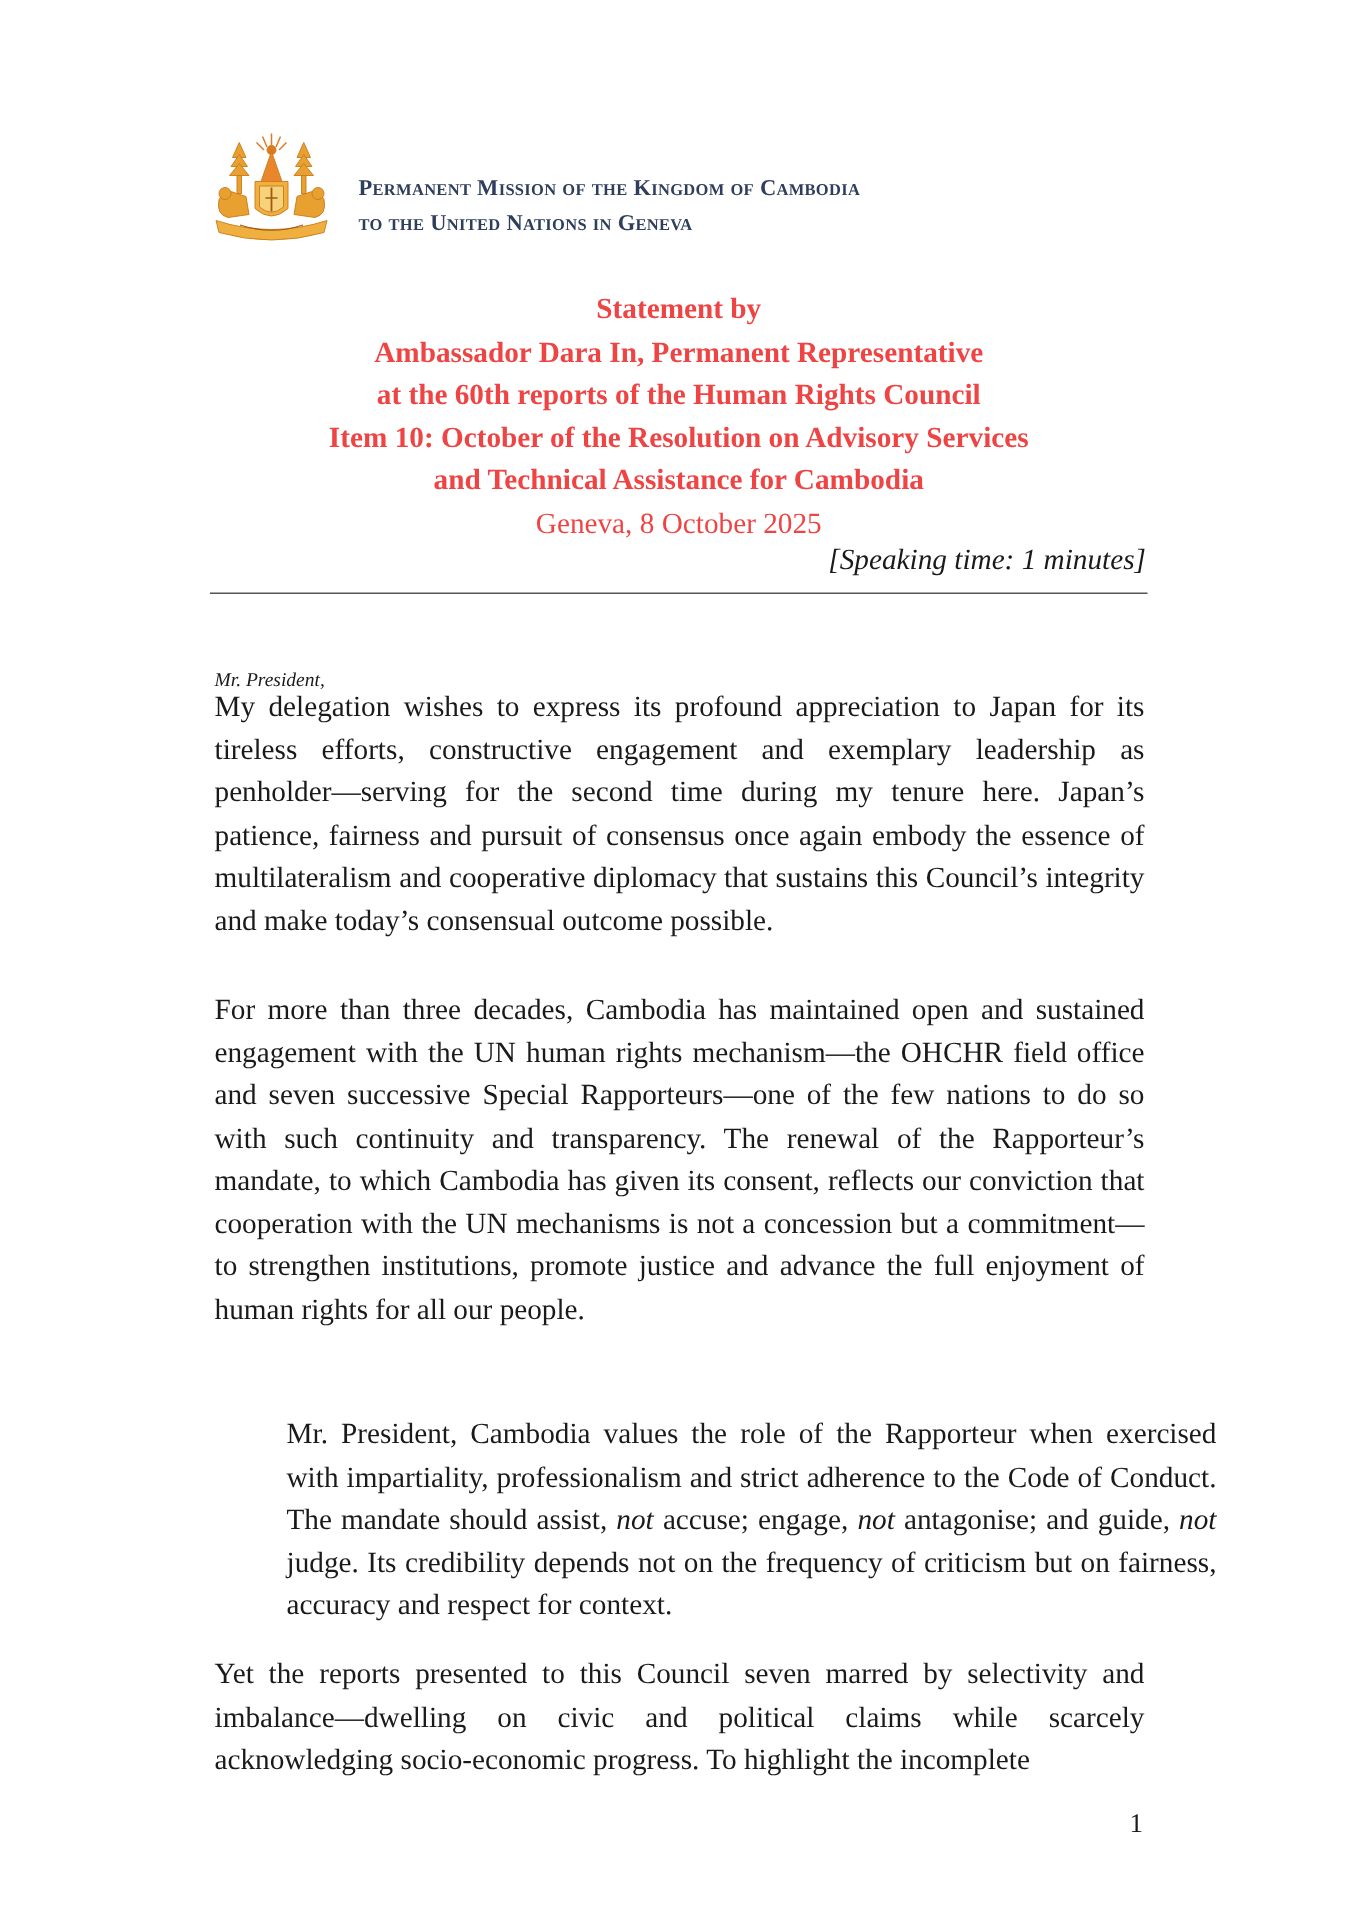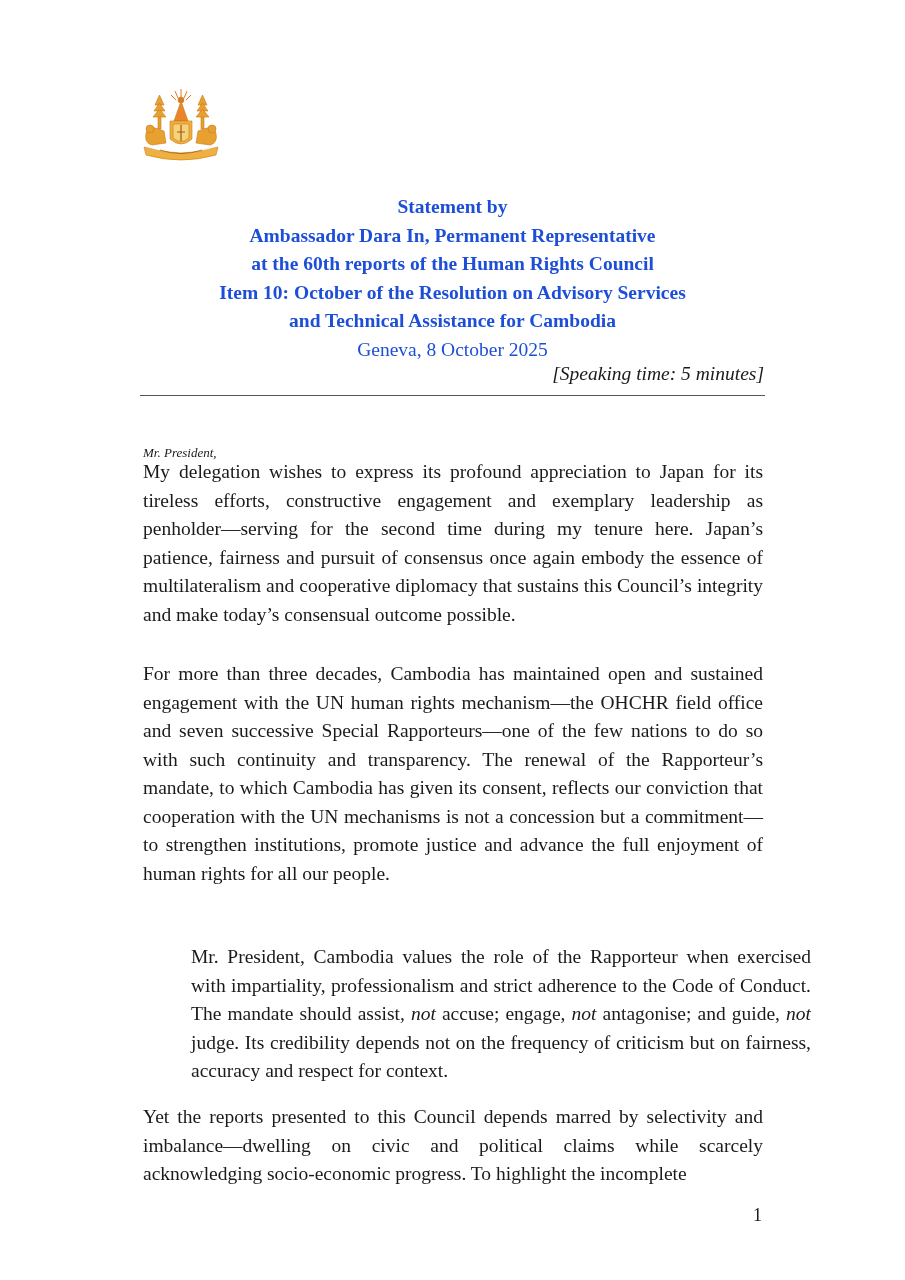"Permanent Mission of the Kingdom" div.mission { html: none -> <div> <span>Permanent Mission of the Kingdom of Cambodia</span> <span>to the United Nations in Geneva</span> </div> }
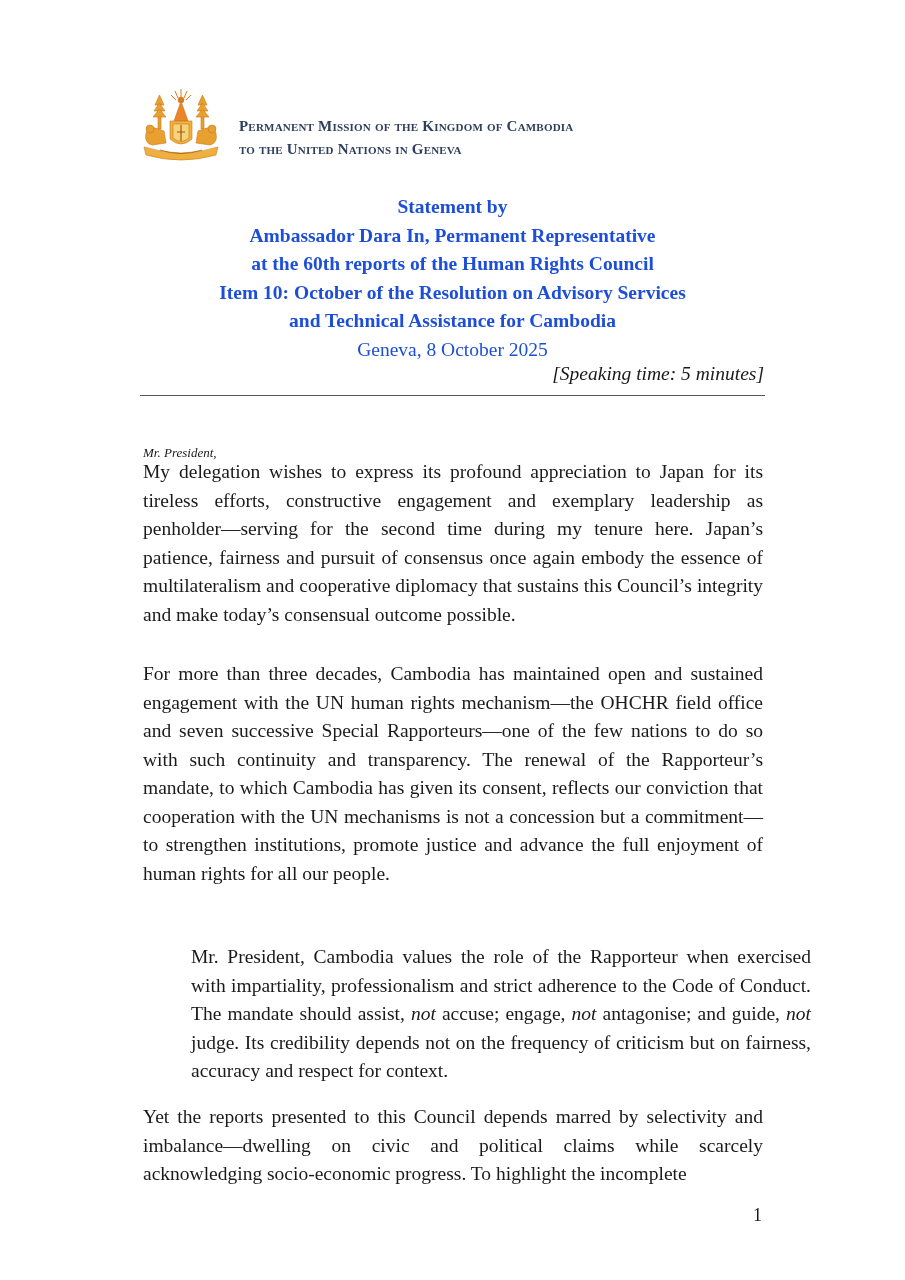"Statement by" .heading { color: #1d4ed8 -> #ef4444 }
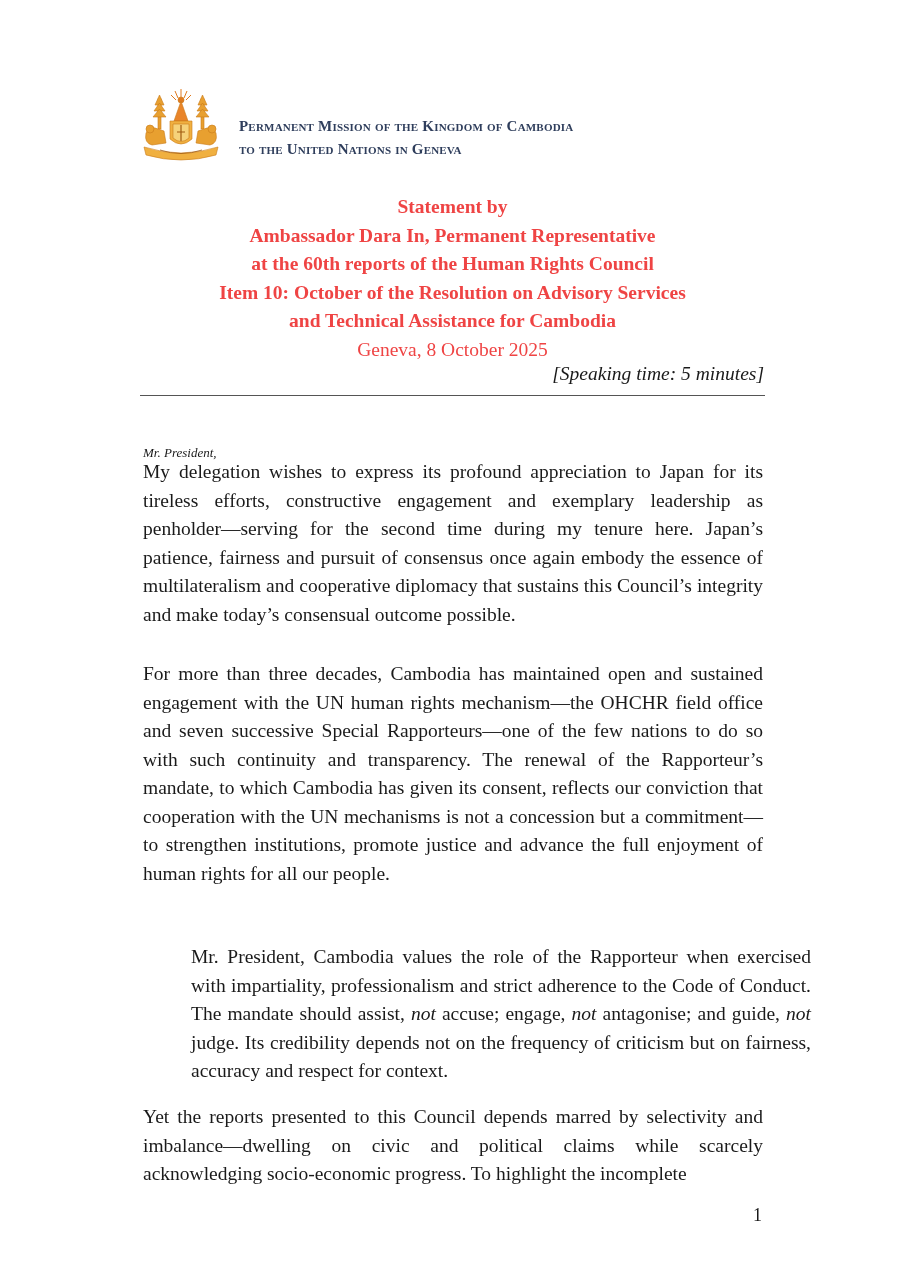"[Speaking time: 5 minutes]" div.speaking { text: 5 -> 1 }
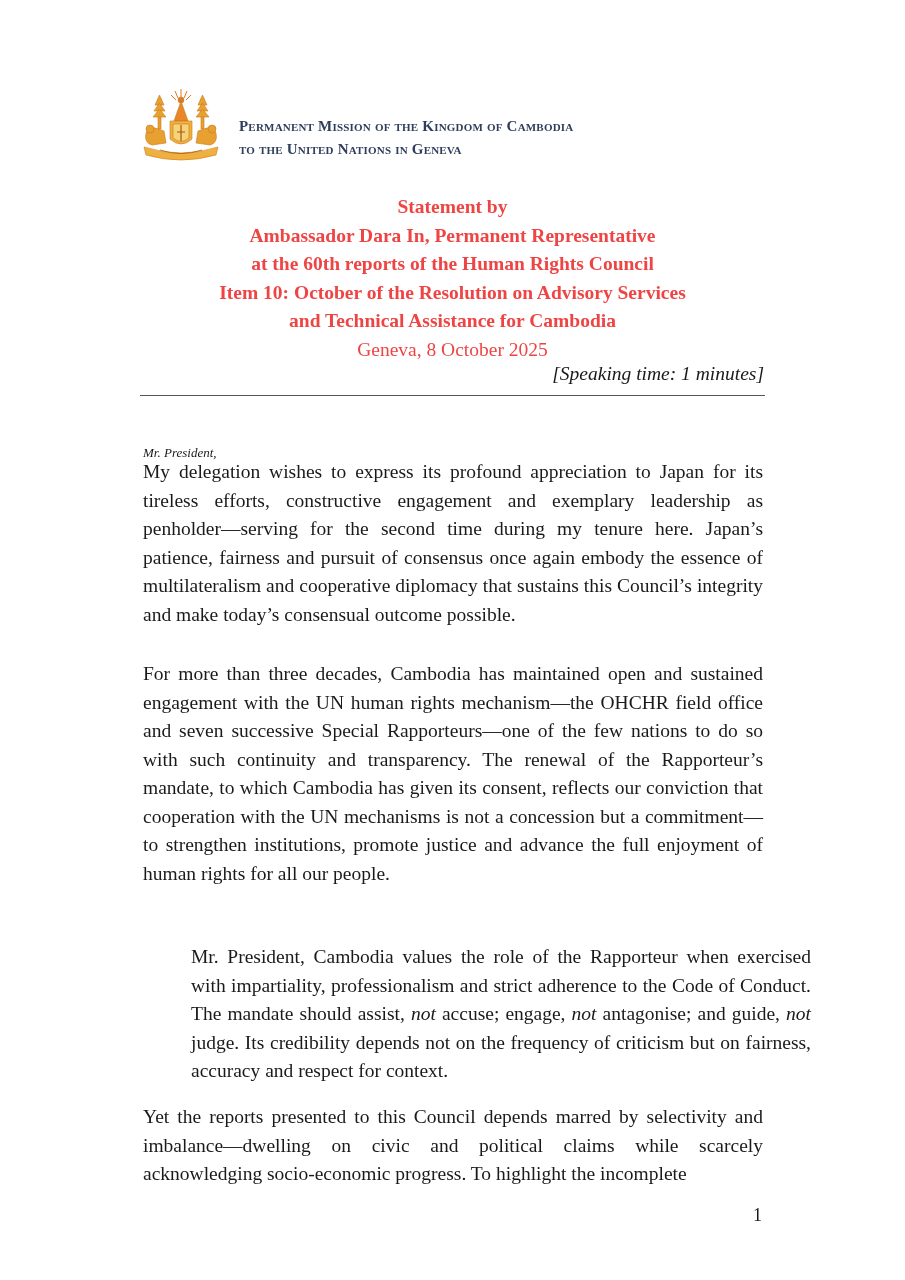"Yet the reports presented to" p.para { text: depends -> seven }
